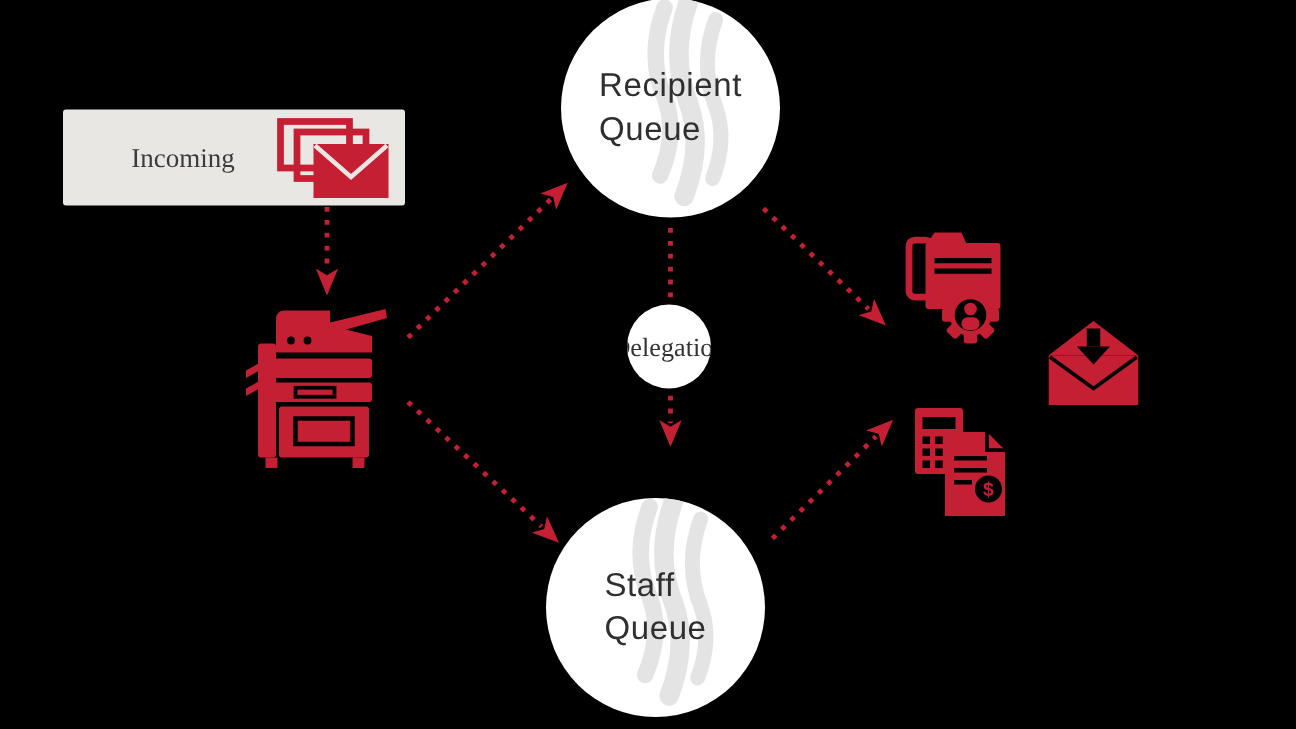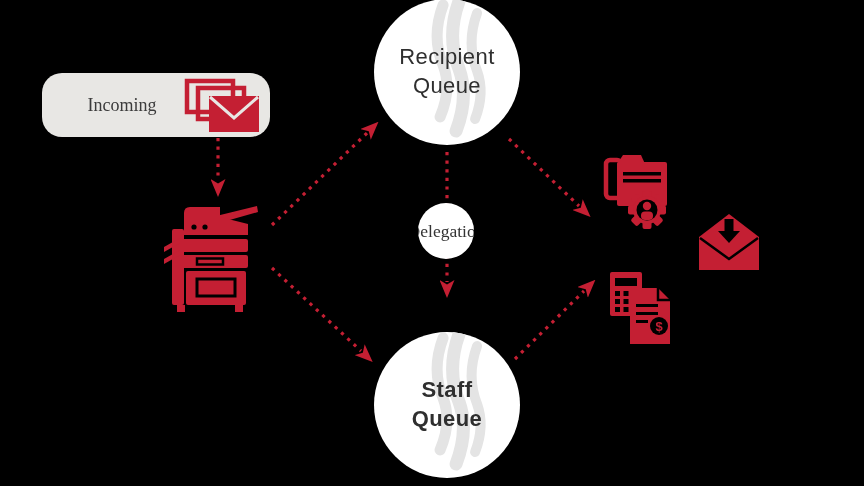"Recipient" .circle-label { text-align: center -> left }
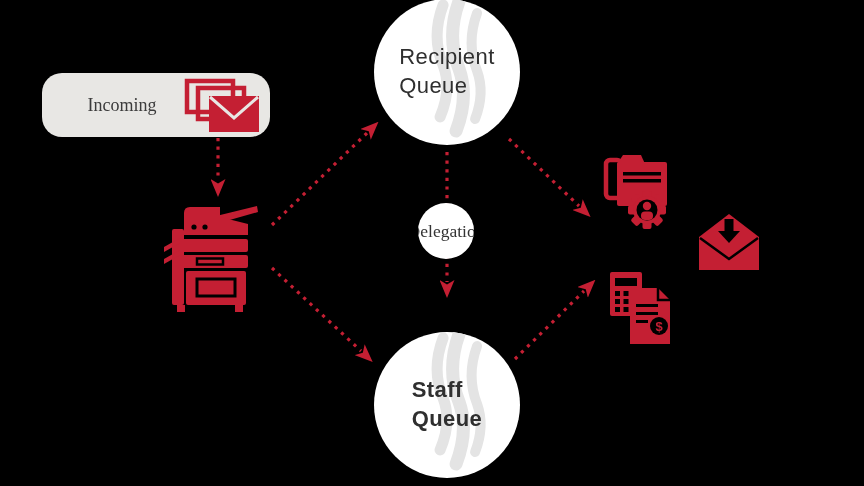"Incoming" .mailbox { border-radius: 20px -> 2px }
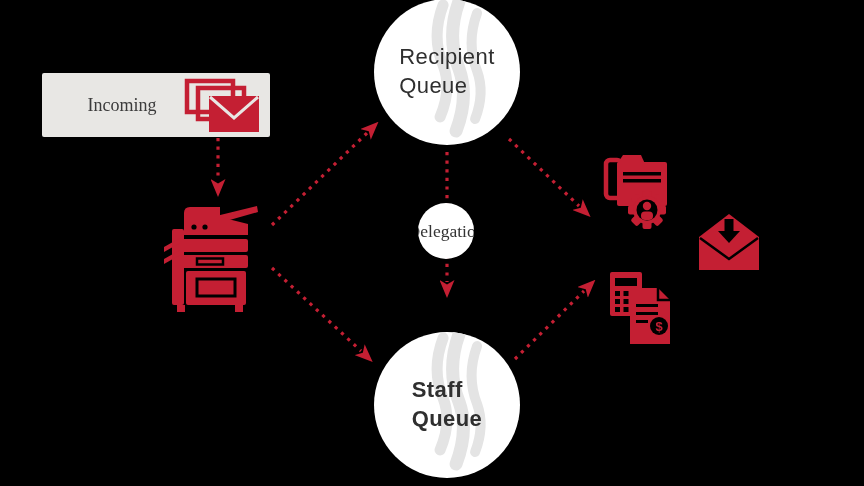"Staff" .circle-staff { font-weight: bold -> none; left: 374px -> 364px }
